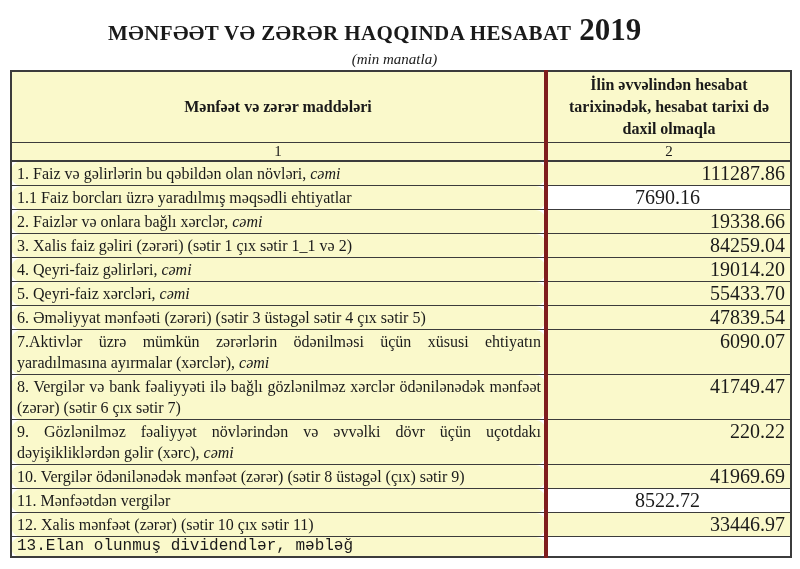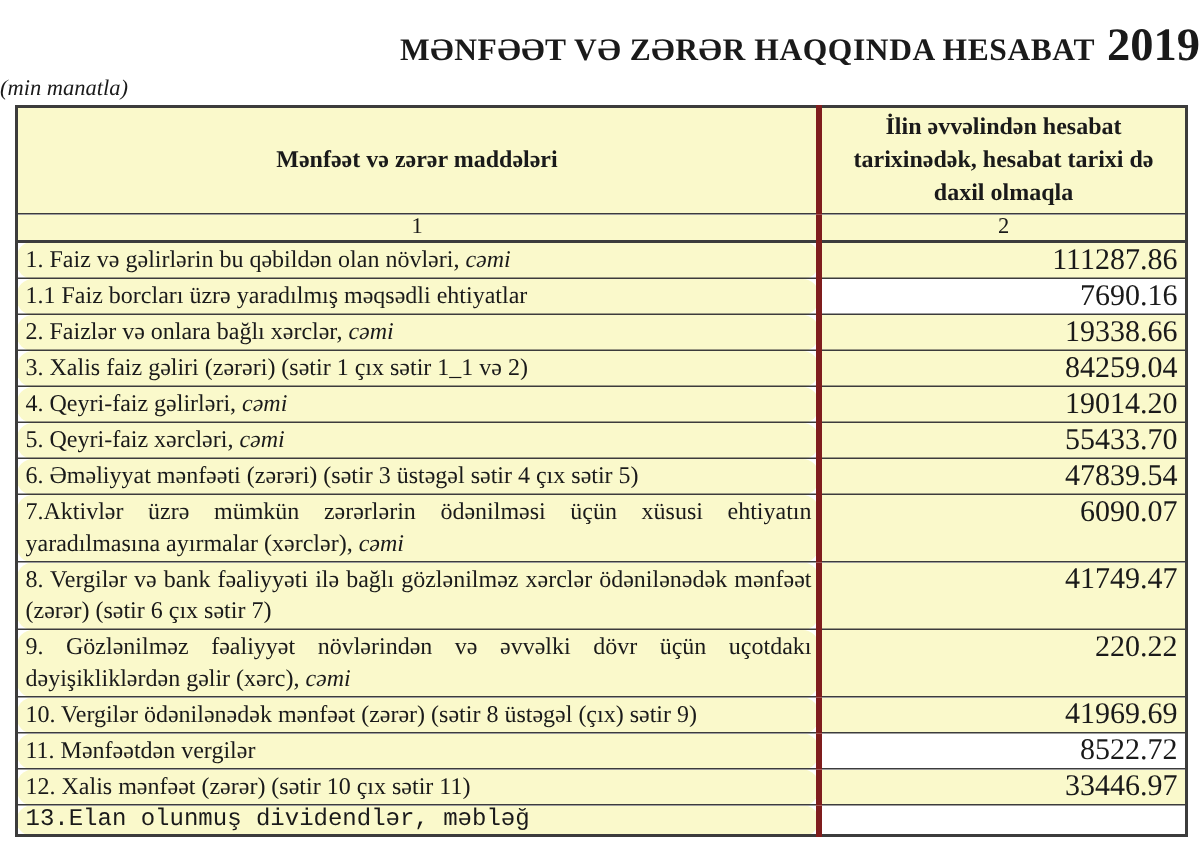"MƏNFƏƏT VƏ ZƏRƏR HAQQINDA HESABAT" .title-wrap { text-align: right -> left }
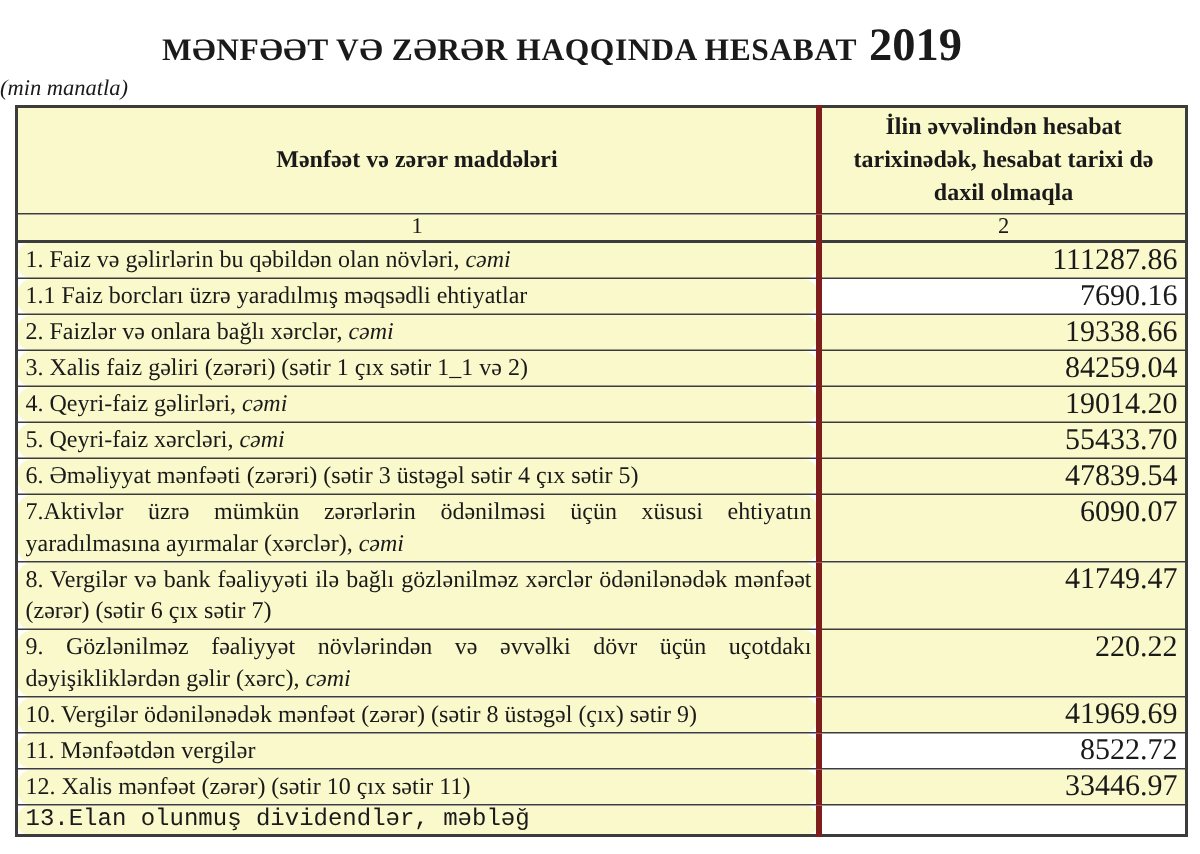"(min manatla)" .unit-note { text-align: left -> center }
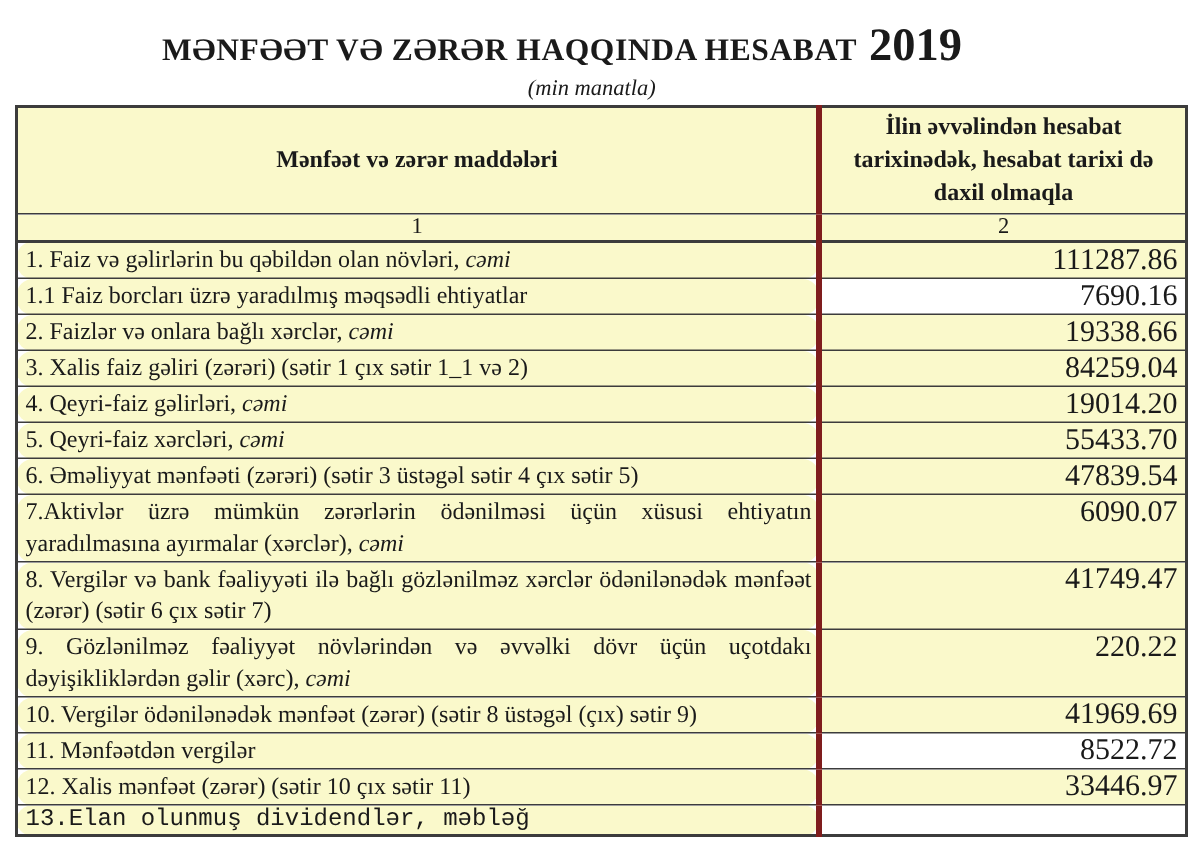"7690.16" td.white { text-align: none -> center }
